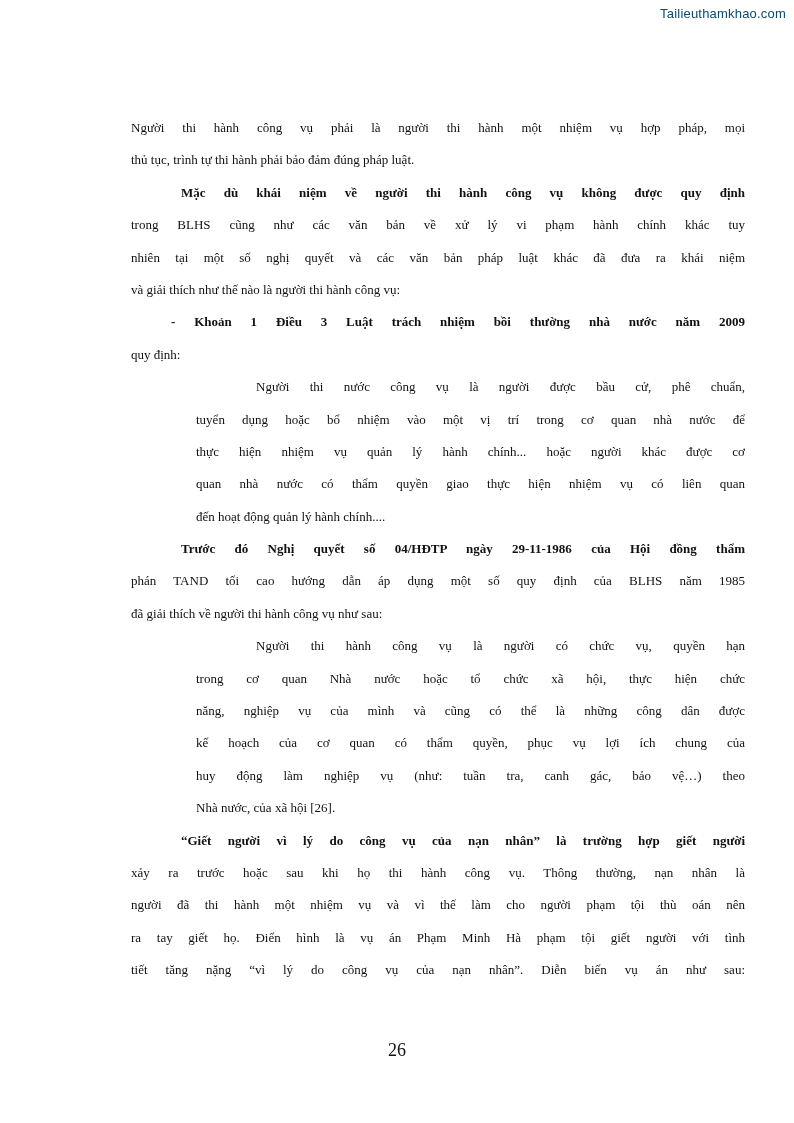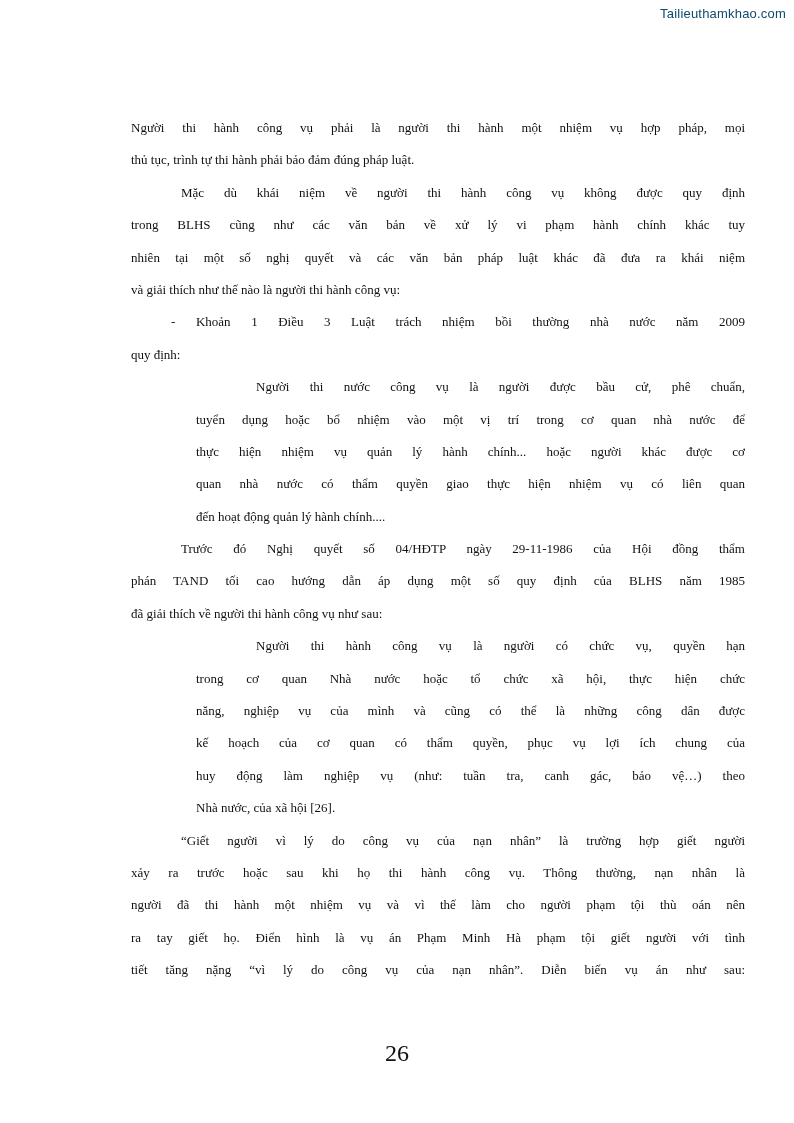"Mặc dù khái niệm về" .ind { font-weight: none -> bold }
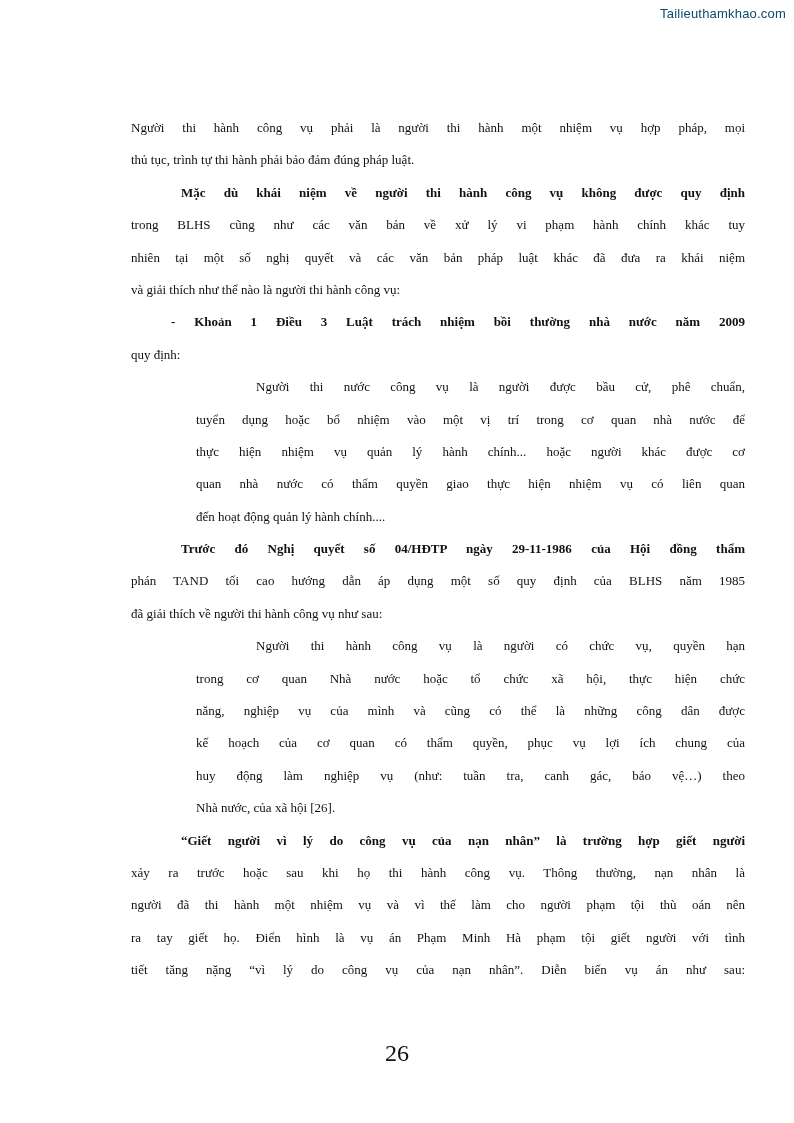"26" .pagenum { font-size: 24px -> 18px }
